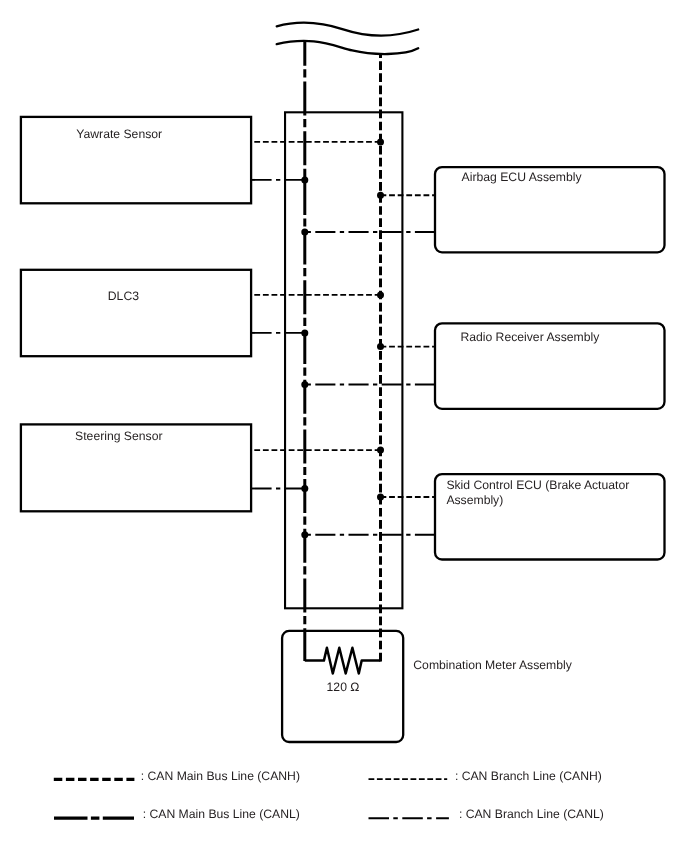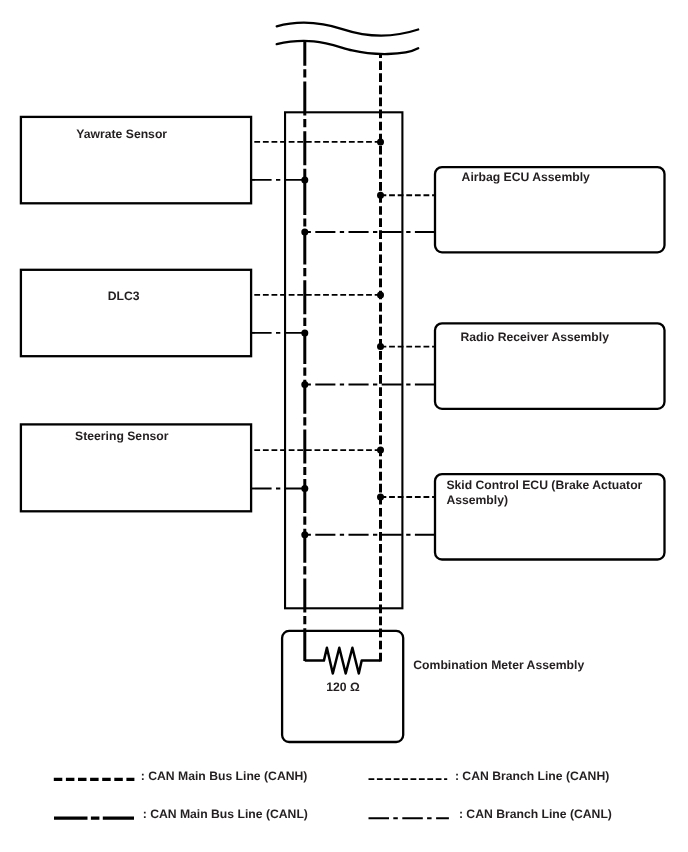"Yawrate Sensor" #stage { font-weight: bold -> none }
